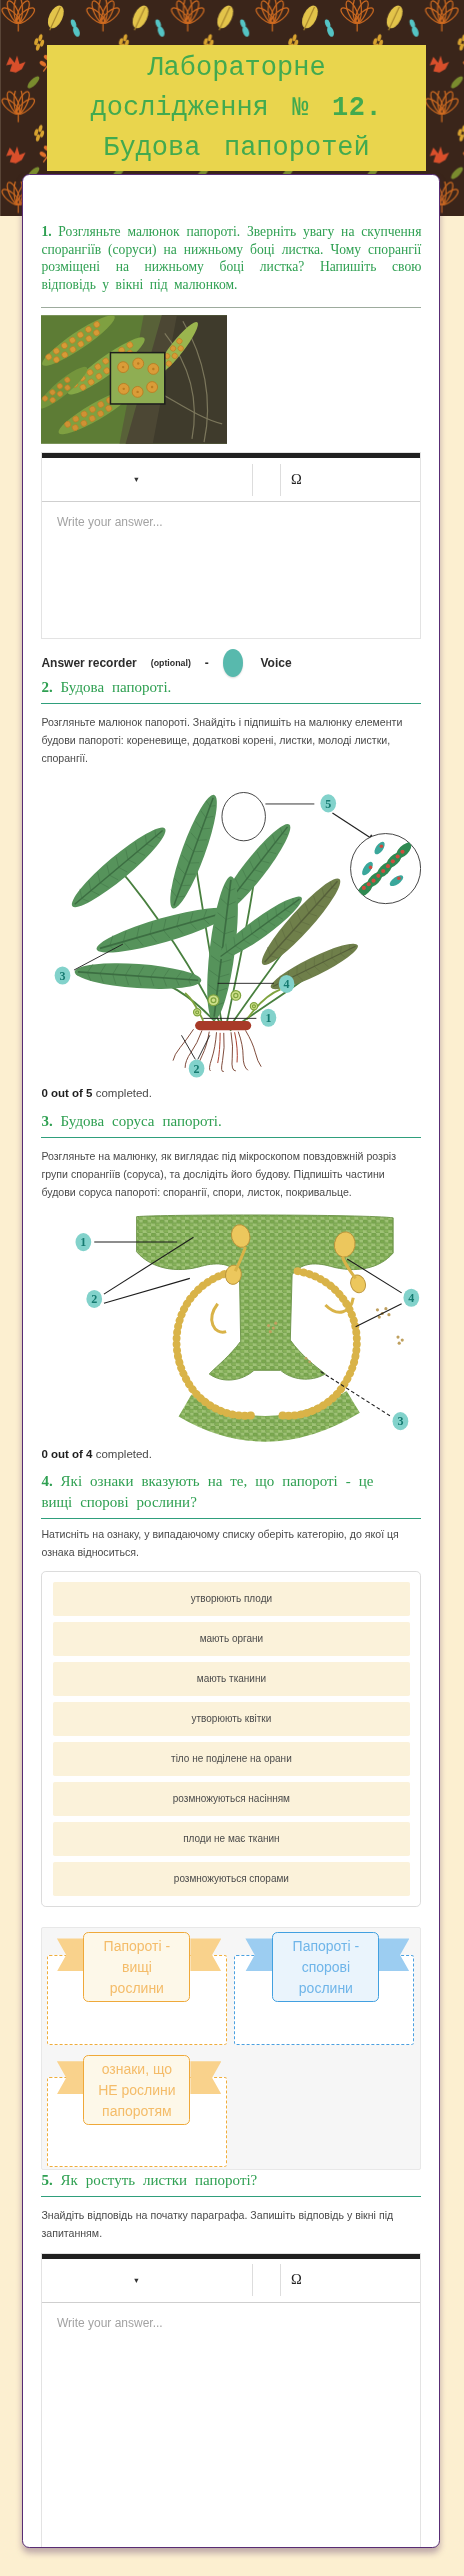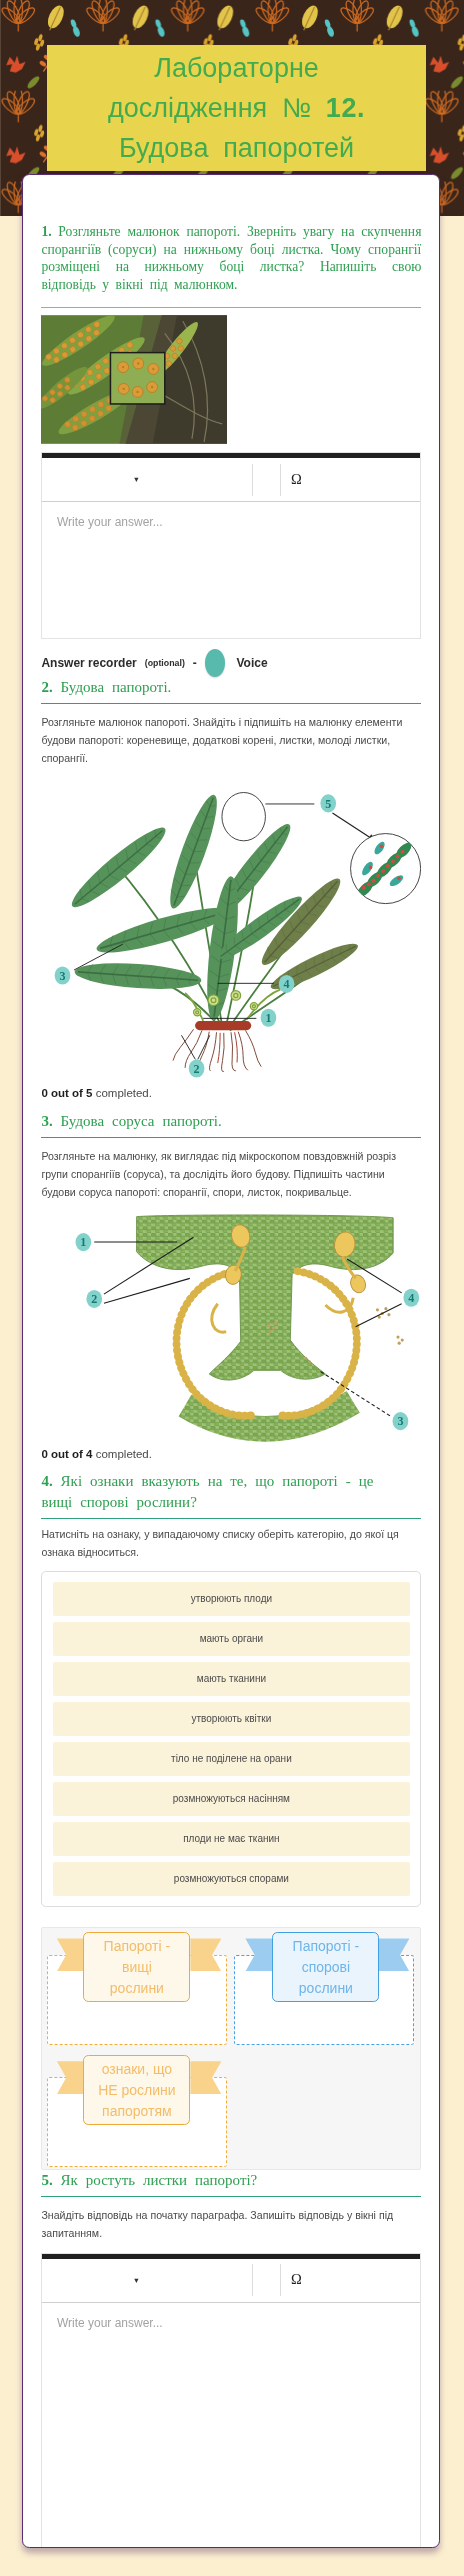"Лабораторне" .tline { font-family: Liberation Sans, sans-serif -> Liberation Mono, monospace }
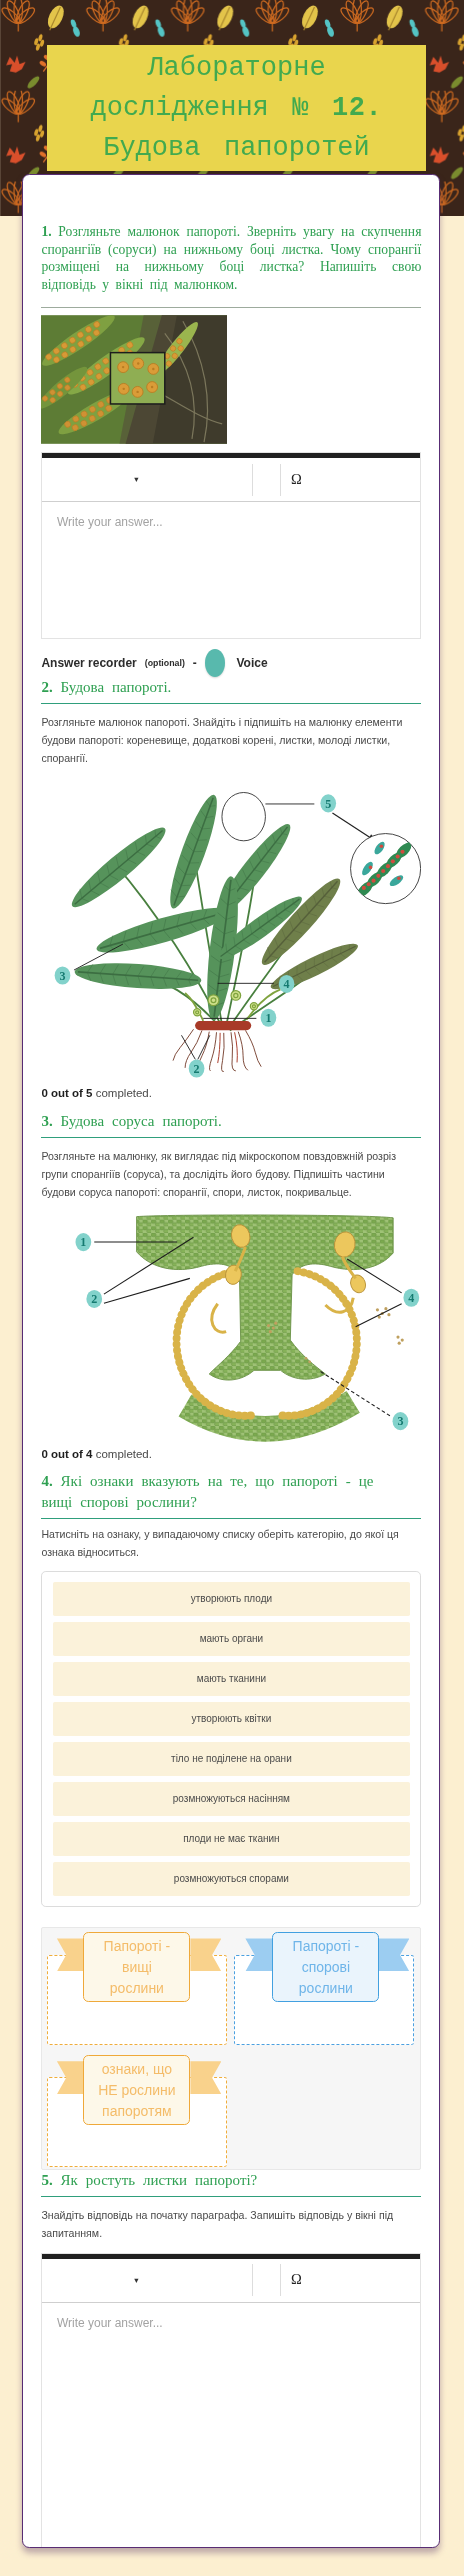"Answer recorder" .recorder { gap: 8px -> 14px }
